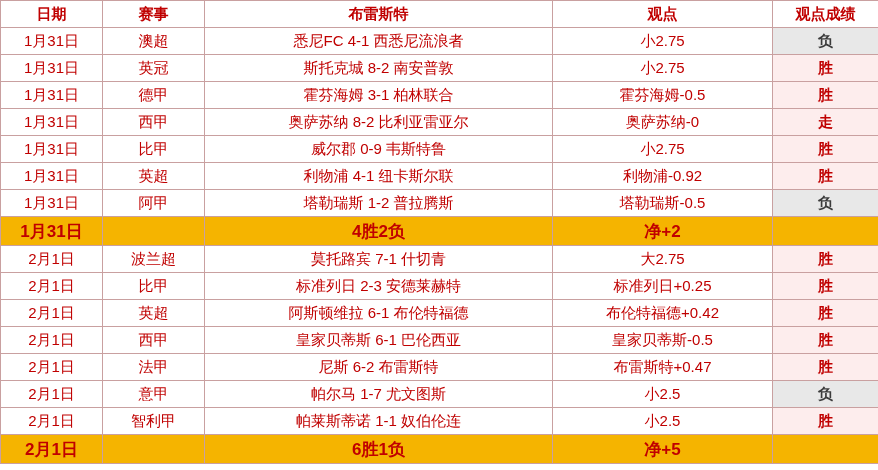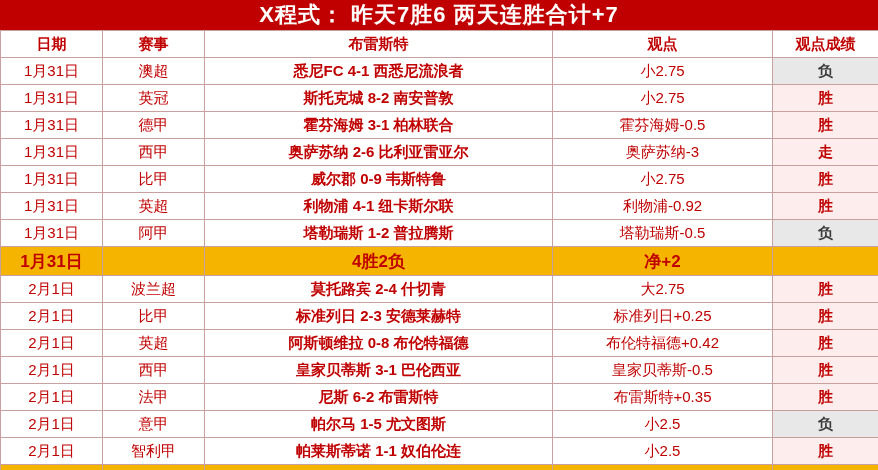"X程式： 昨天7胜6 两天连胜合计+7" div.title-bar { html: <div>X程式： 昨天7胜6 两天连胜合计+7</div> -> none }
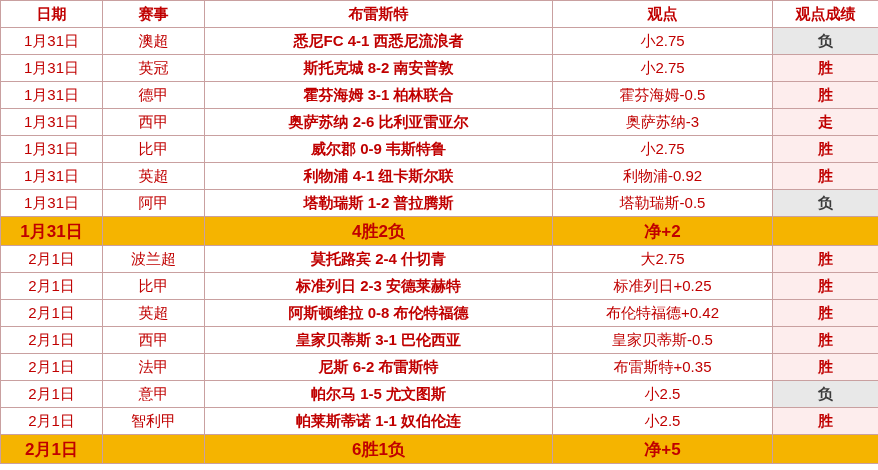"悉尼FC 4-1 西悉尼流浪者" td.match { font-weight: bold -> normal }
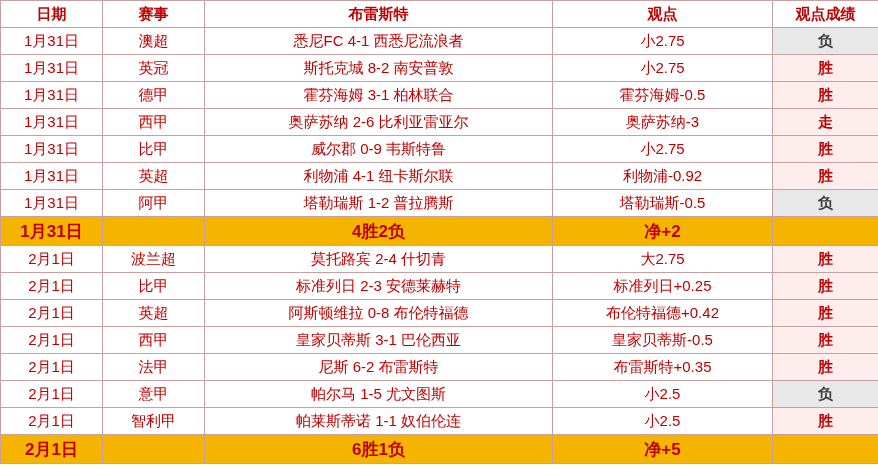"奥萨苏纳 2-6 比利亚雷亚尔" td.match { text: 2-6 -> 8-2 }
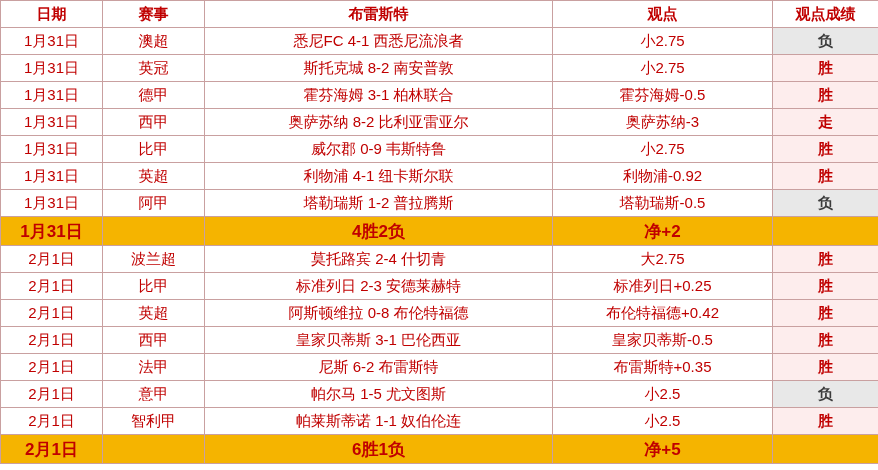"奥萨苏纳-3" td.view { text: -3 -> -0 }
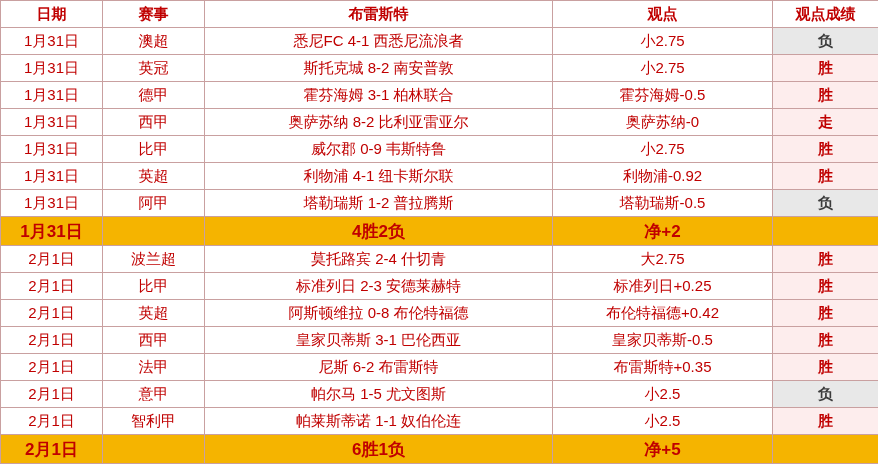"莫托路宾 2-4 什切青" td.match { text: 2-4 -> 7-1 }
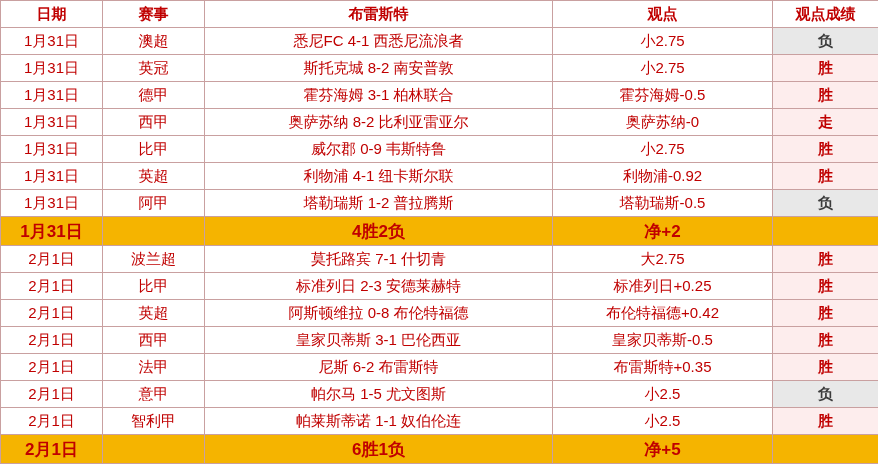"阿斯顿维拉 0-8 布伦特福德" td.match { text: 0-8 -> 6-1 }
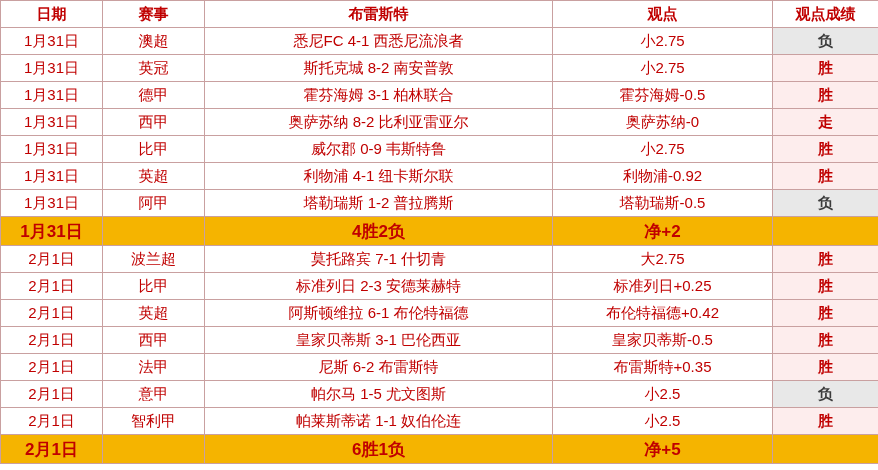"皇家贝蒂斯 3-1 巴伦西亚" td.match { text: 3-1 -> 6-1 }
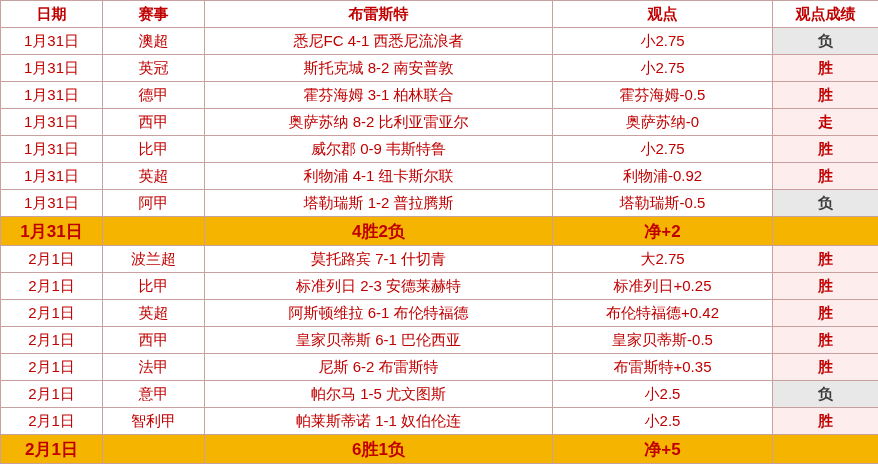"布雷斯特+0.35" td.view { text: +0.35 -> +0.47 }
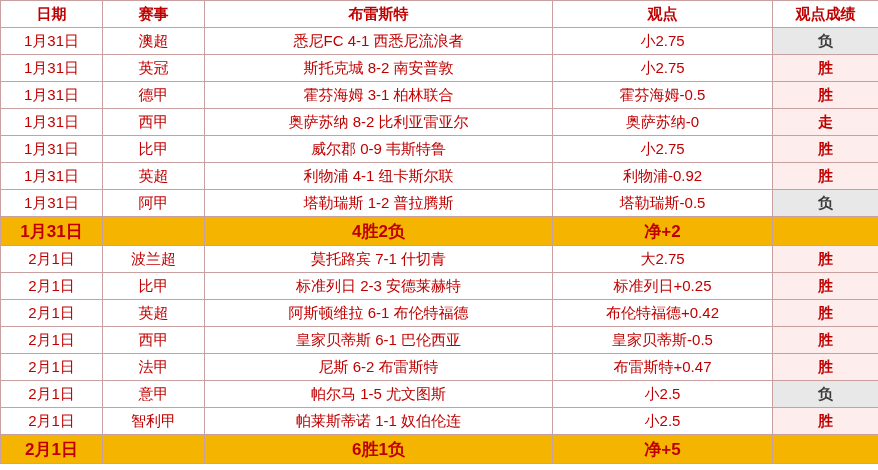"帕尔马 1-5 尤文图斯" td.match { text: 1-5 -> 1-7 }
